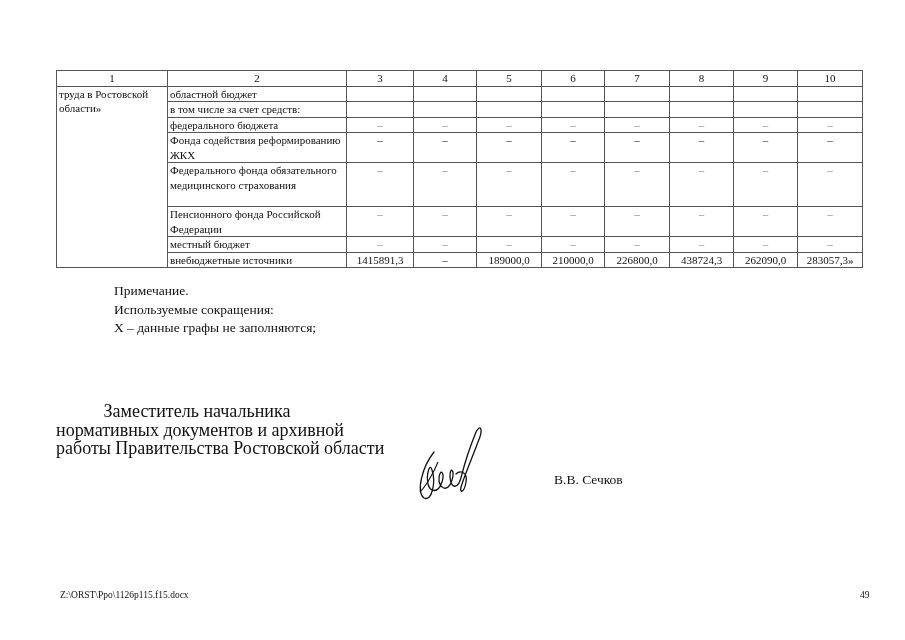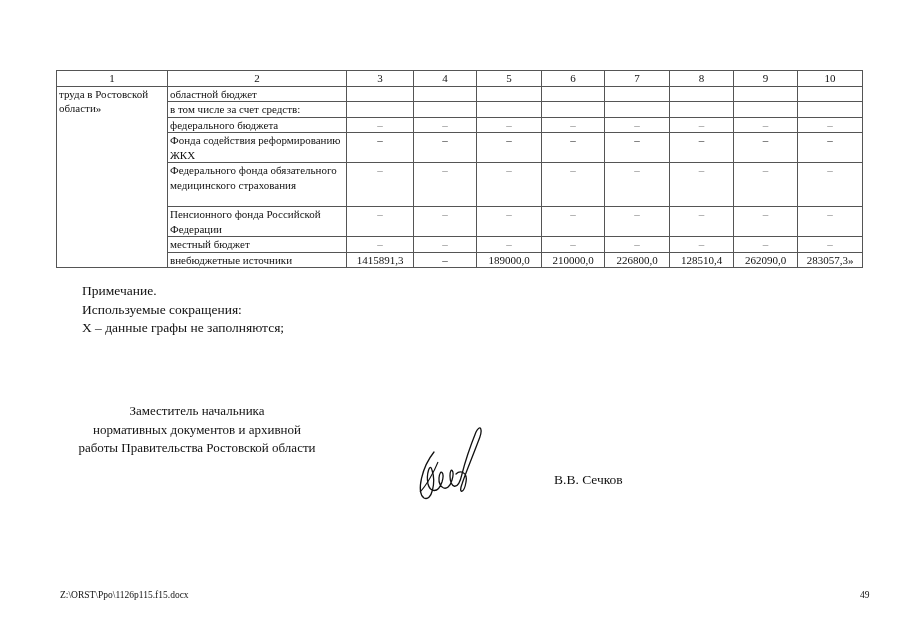"128510,4" td.num { text: 128510,4 -> 438724,3 }
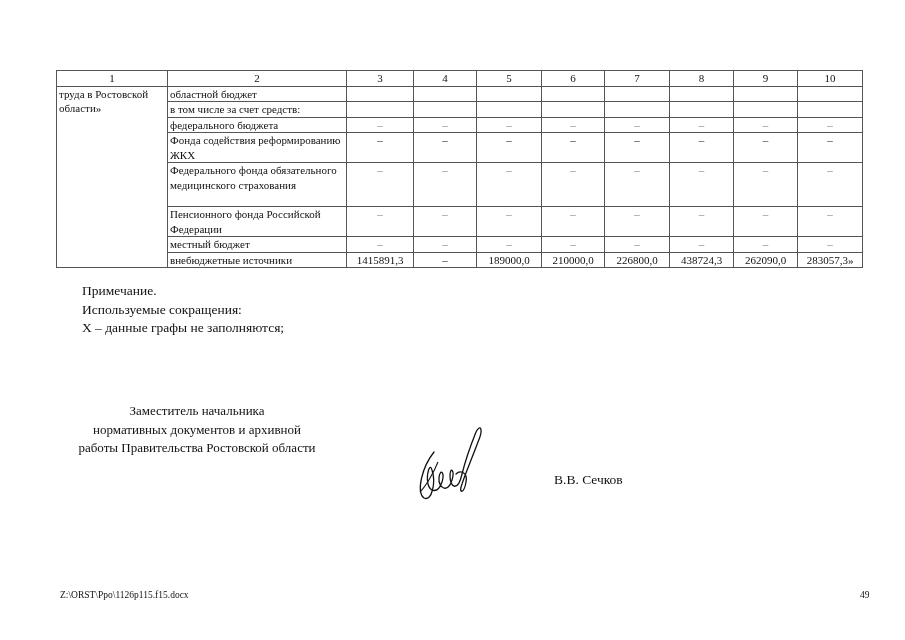"Примечание." .notes { left: 82px -> 114px }
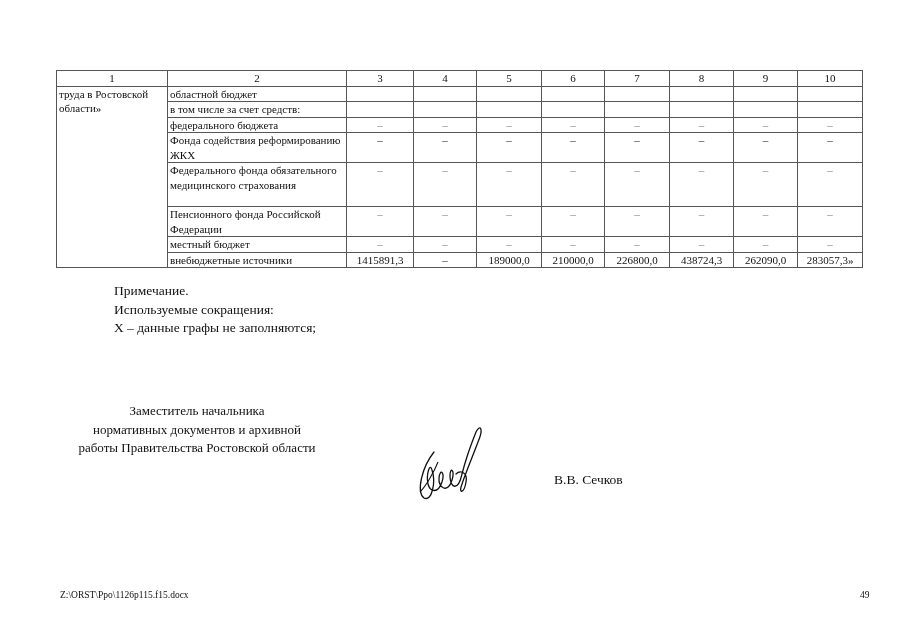"Заместитель начальника" .signer { font-size: 13px -> 18px }
